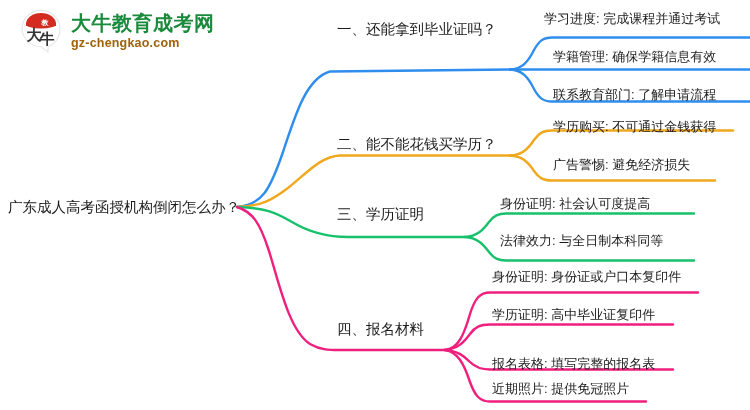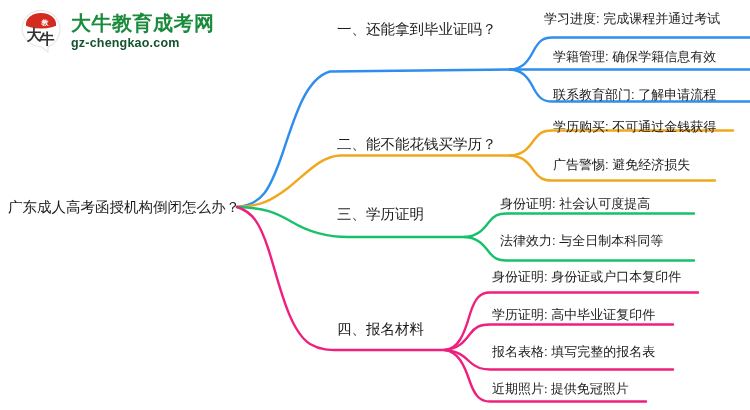"gz-chengkao.com" .logo-sub { color: #14532d -> #a16207 }
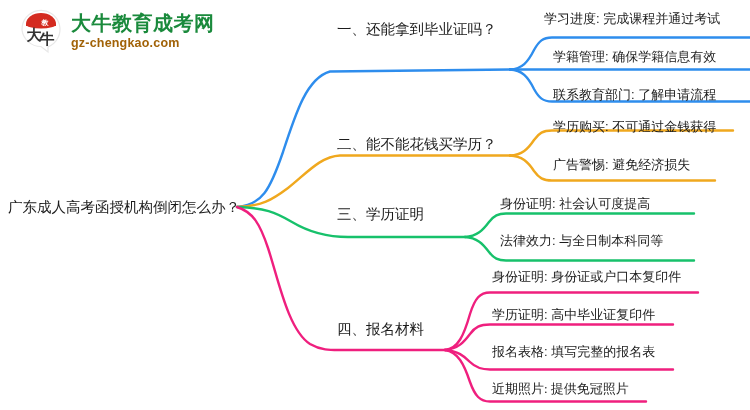"报名表格: 填写完整的报名表" div.node-text { top: 343px -> 355px }
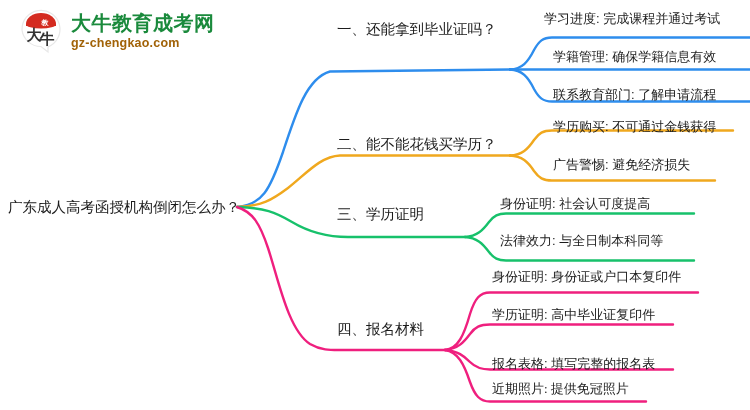"近期照片: 提供免冠照片" div.node-text { font-family: Liberation Serif, serif -> none }
